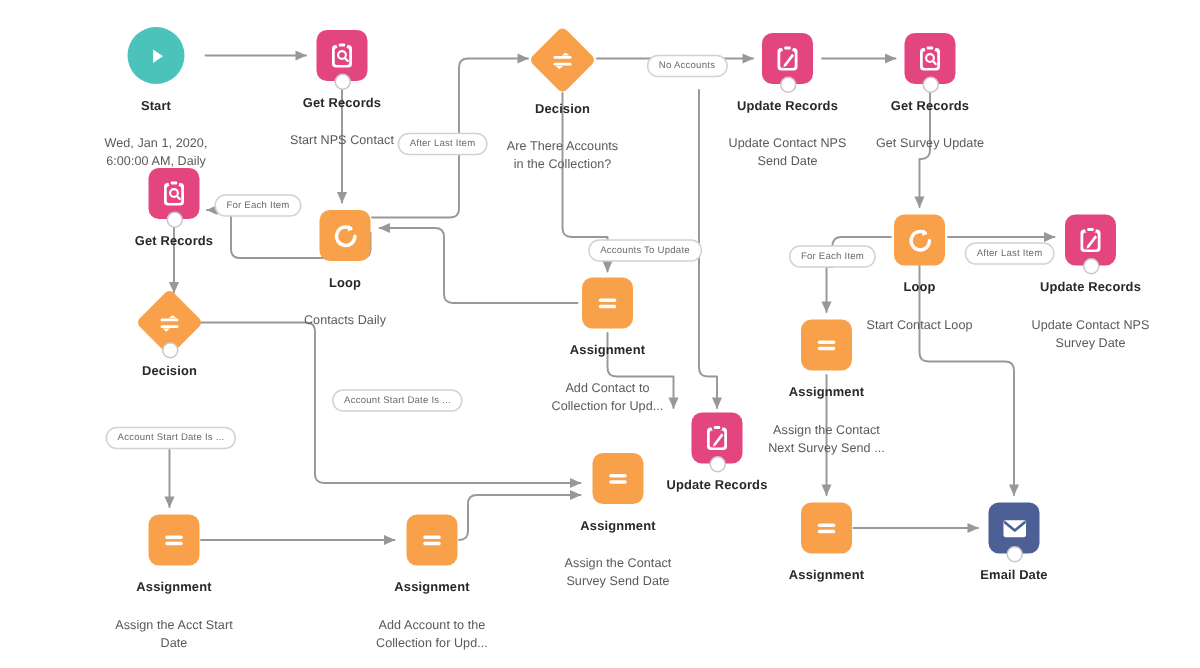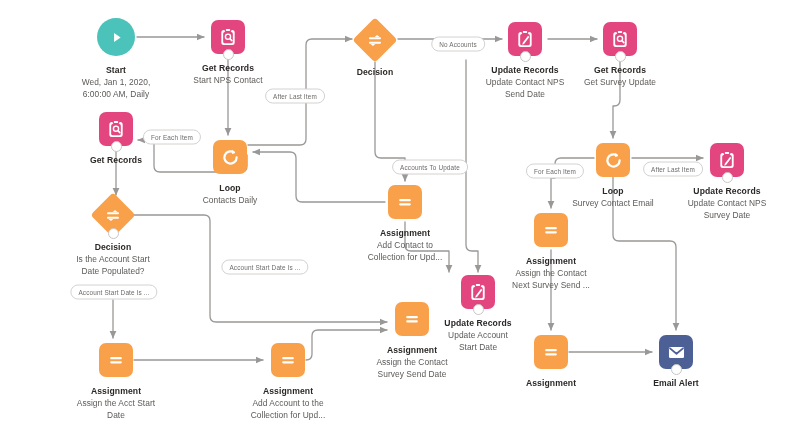"Start" div.node { left: 116px -> 104px }
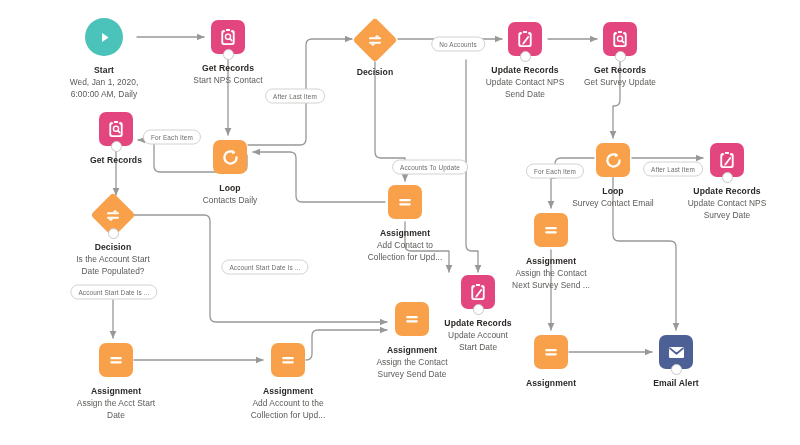"Wed, Jan 1, 2020," .node .sub { margin-top: 1px -> 14px }
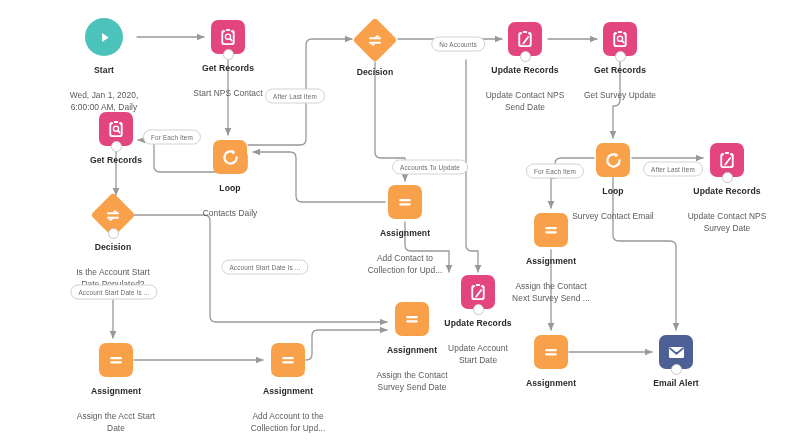"Are There Accounts" div.sub { html: none -> <div>Are There Accounts<br>in the Collection?</div> }
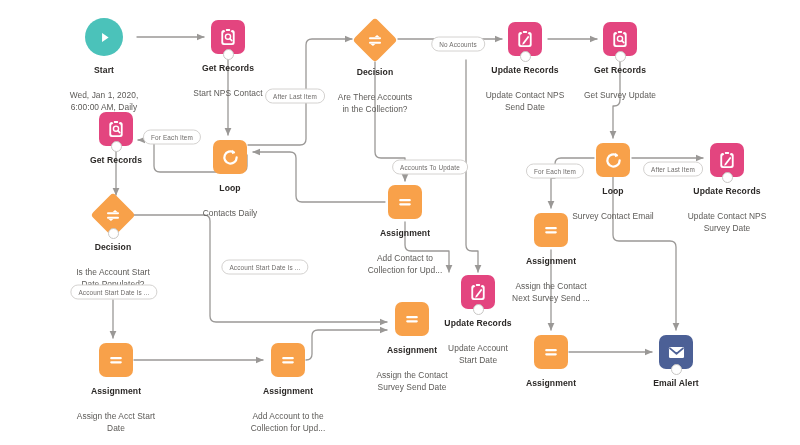"Survey Contact Email" div.sub { text: Survey Contact Email -> Start Contact Loop }
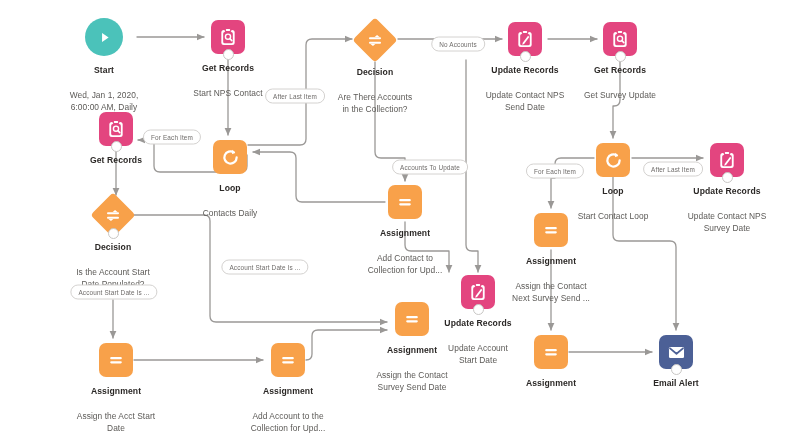"Is the Account Start" div.sub { html: <div>Is the Account Start<br>Date Populated?</div> -> none }
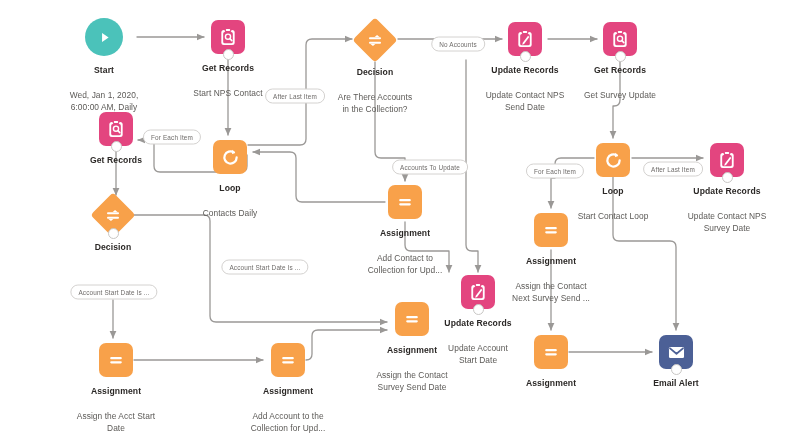"Update Account" div.sub { html: <div>Update Account<br>Start Date</div> -> none }
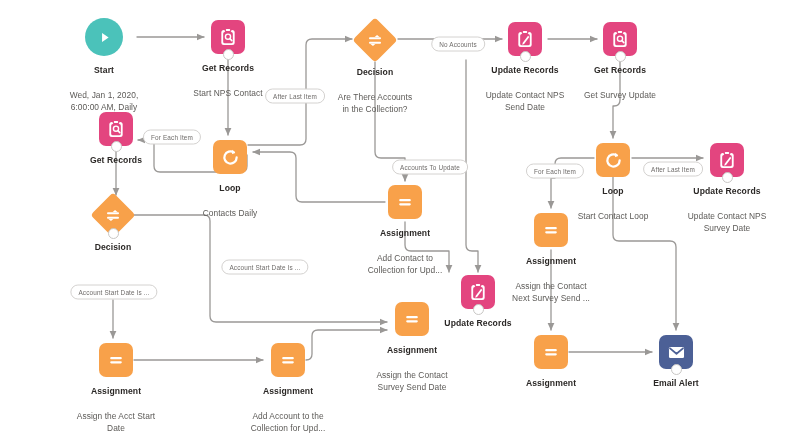"Email Alert" div.label { text: Alert -> Date }
